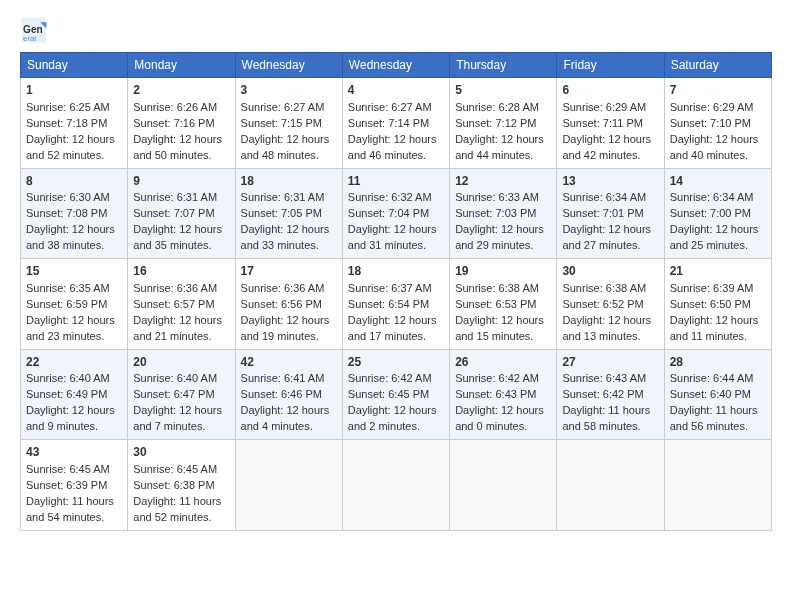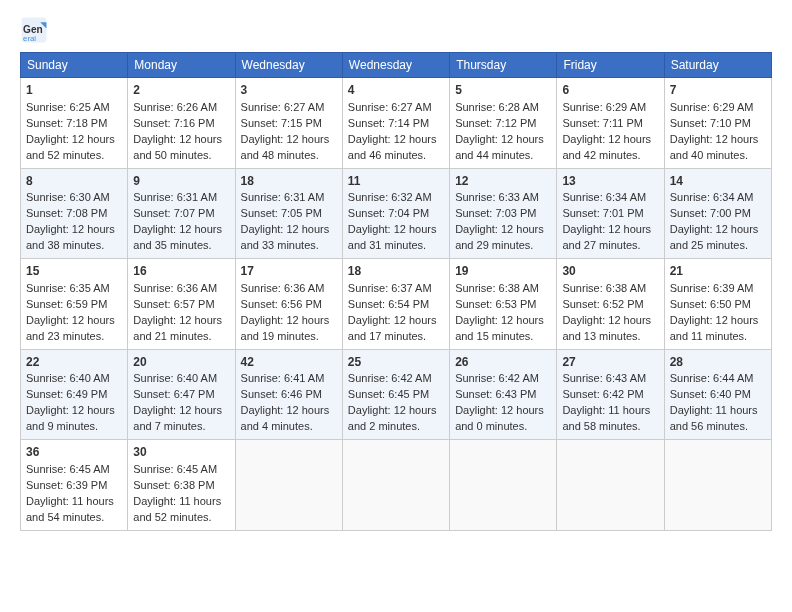"36" span.day-num { text: 36 -> 43 }
